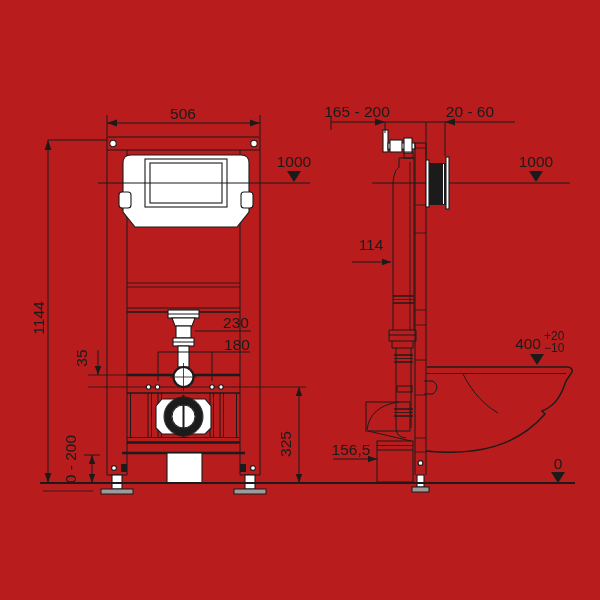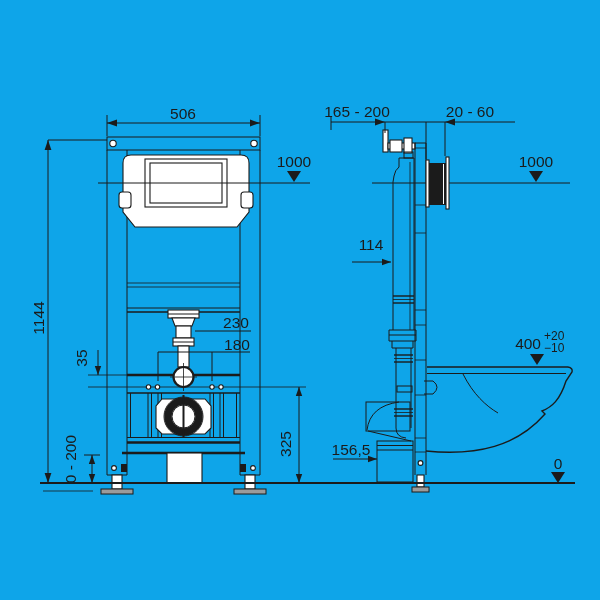"506" .stage { background: #0ea5e9 -> #b91c1c }
